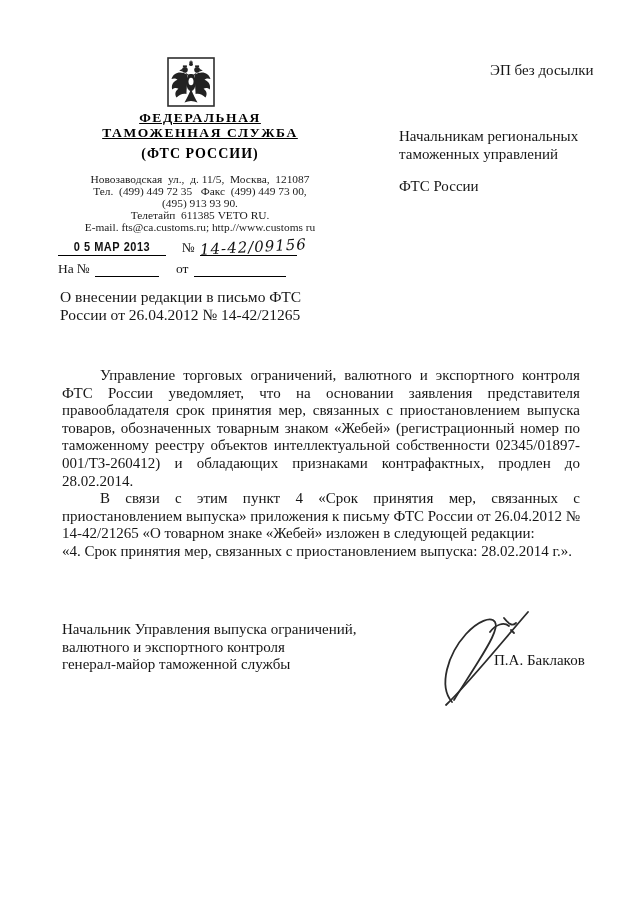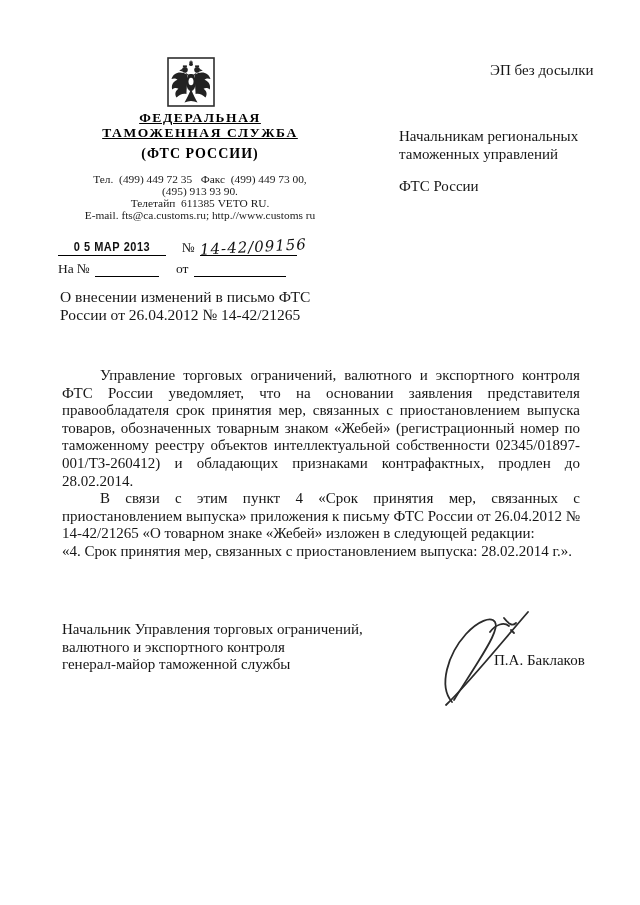"Новозаводская ул., д. 11/5, Москва," div.addr-line { html: none -> <div>Новозаводская ул., д. 11/5, Москва, 121087</div> }
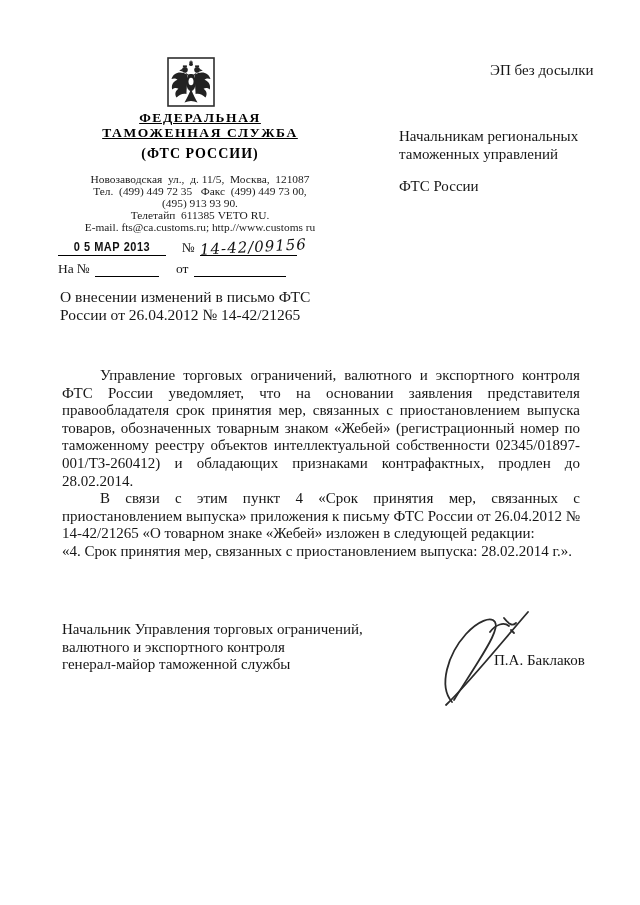"О внесении изменений в письмо" div { text: изменений -> редакции }
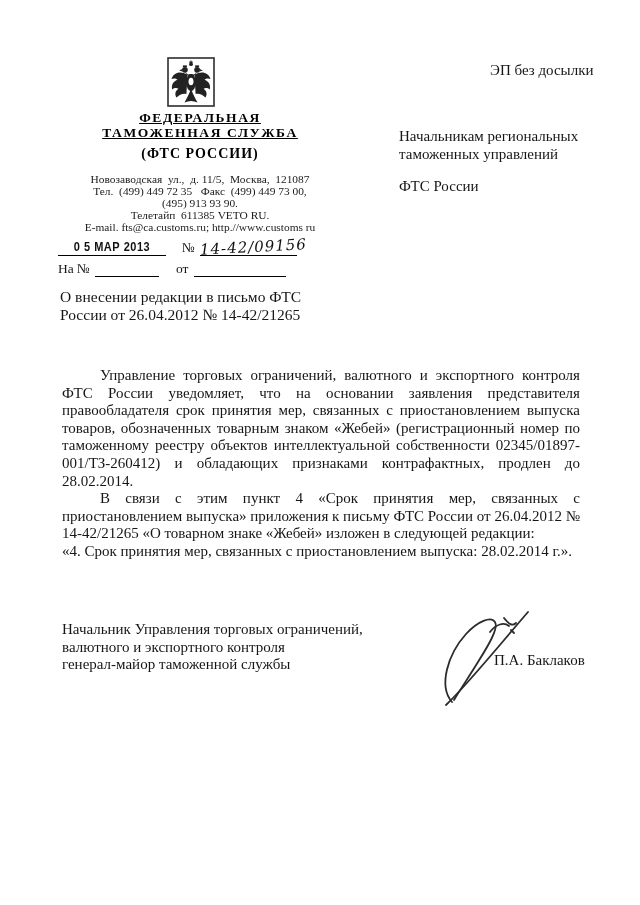"Начальник Управления торговых" div { text: торговых -> выпуска }
